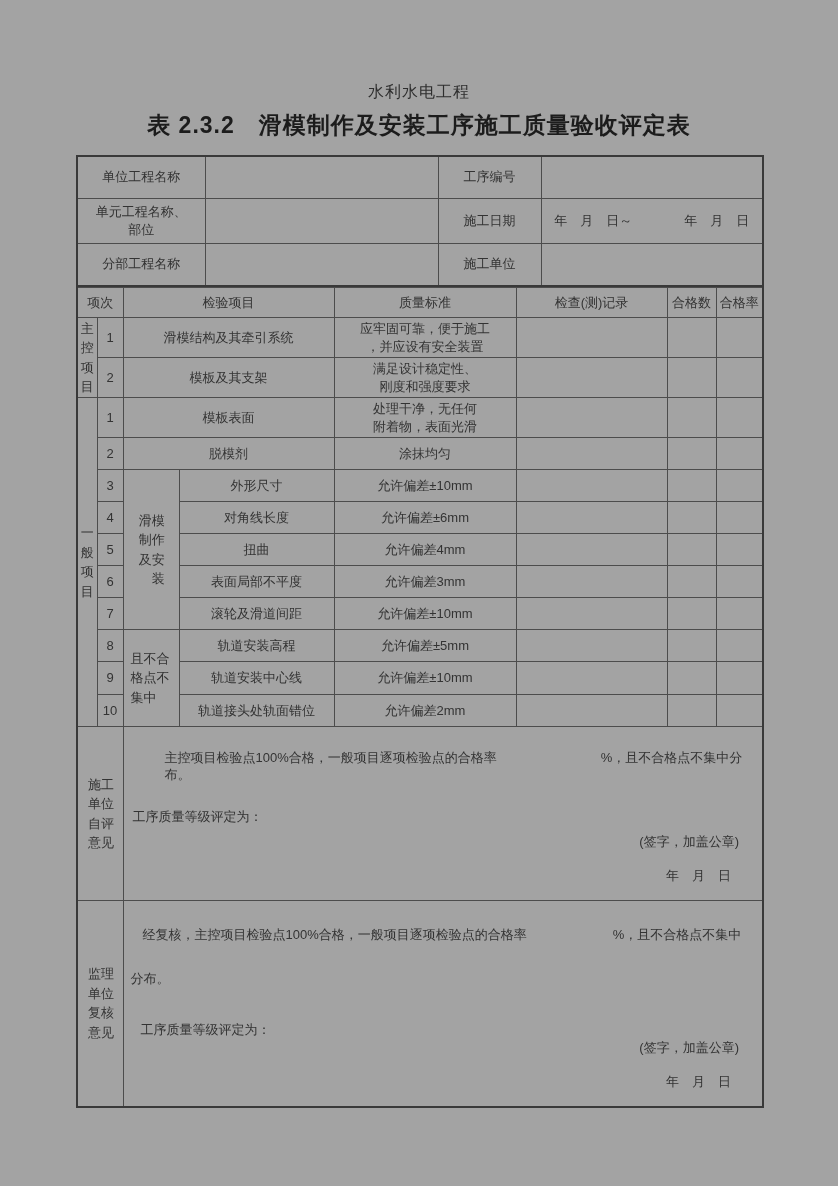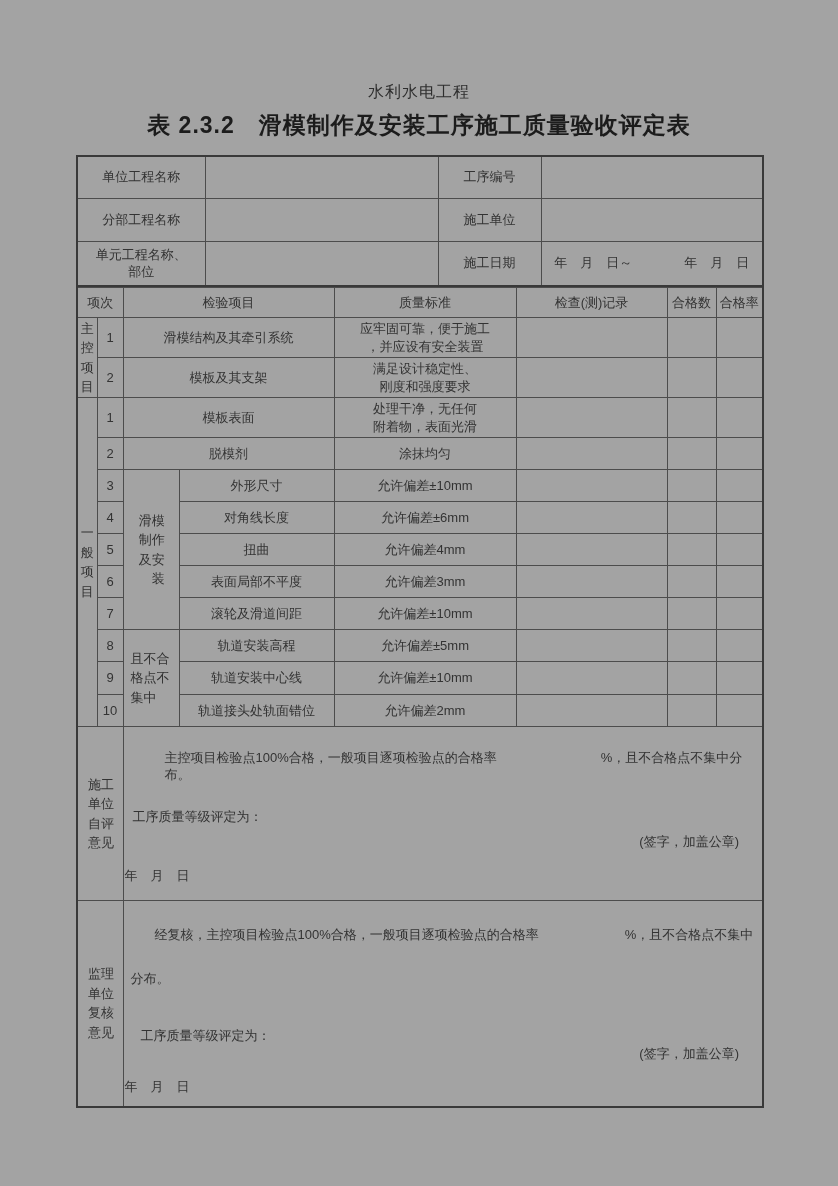"分部工程名称" tr { order: before "单元工程名称、" -> after "单元工程名称、" }
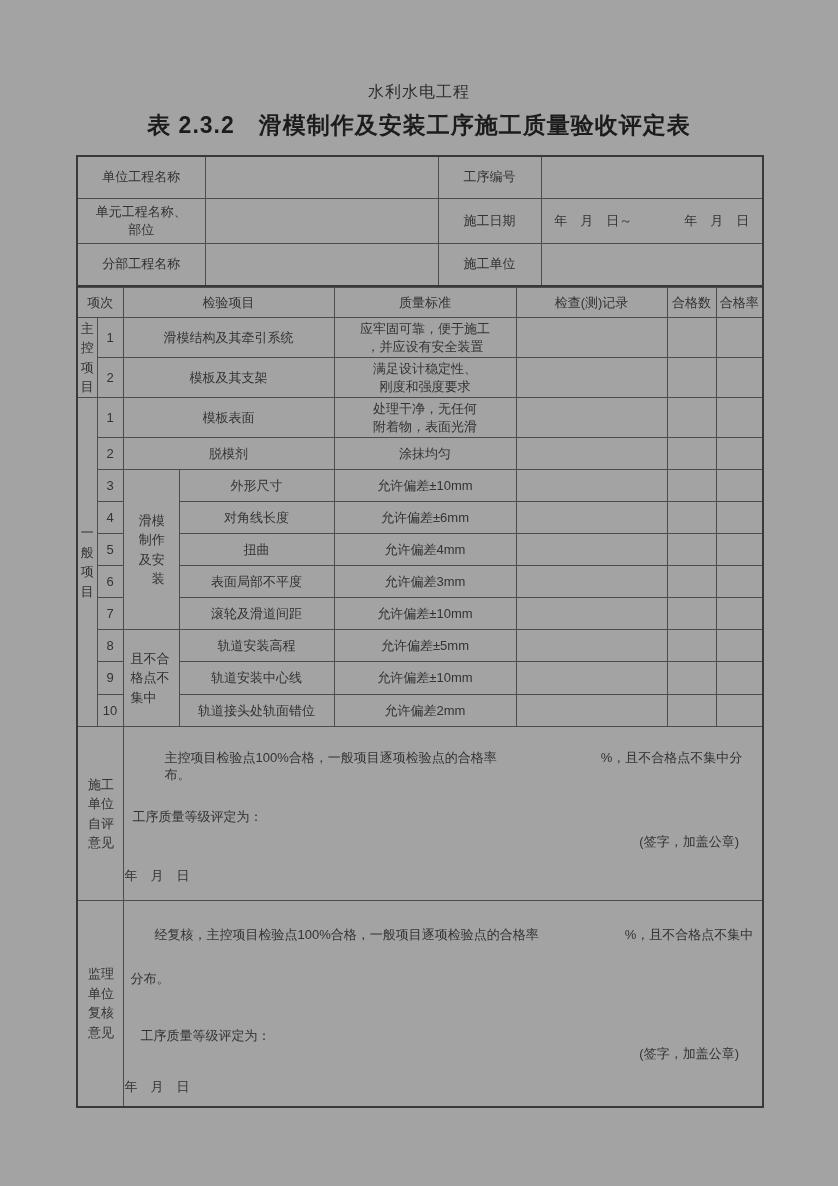"年 月 日" .op-date { text-align: none -> right }
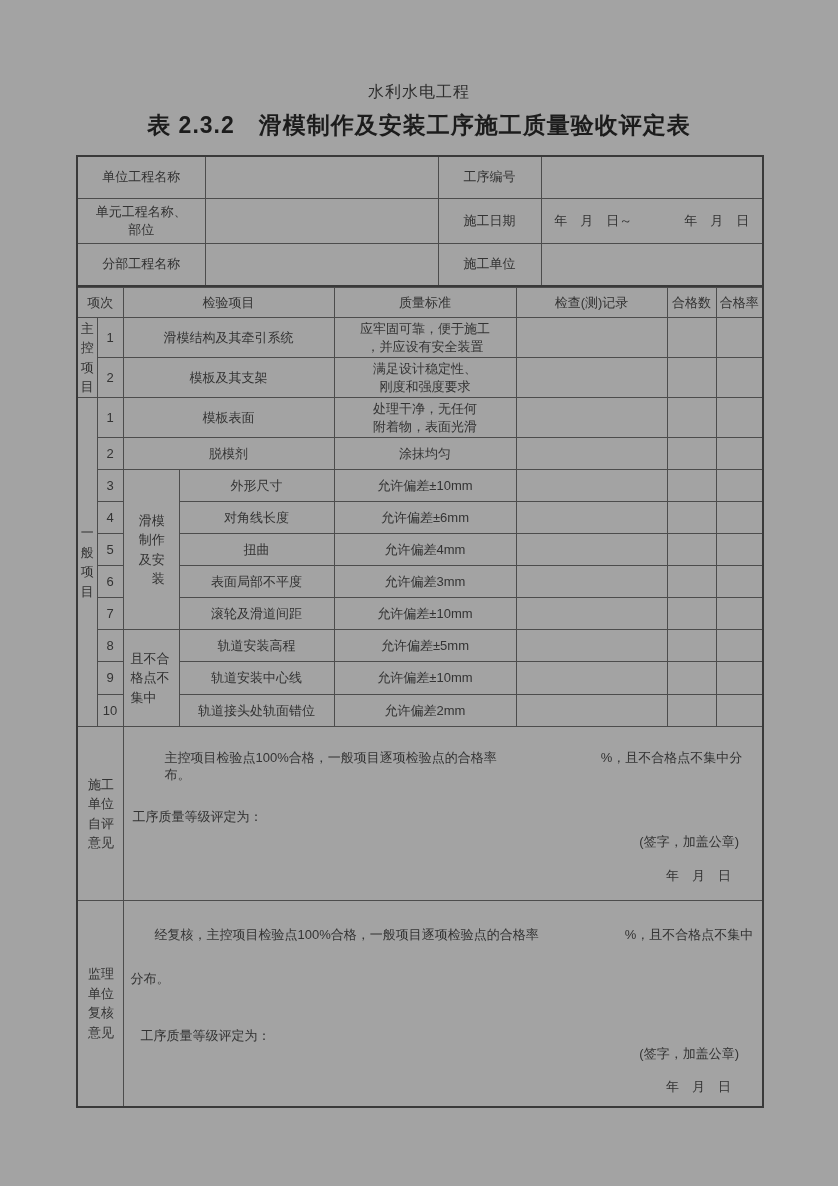"经复核，主控项目检验点100%合格，一般项目逐项检验点的合格率" .rv-line1 { margin: 24px 0 0 30px -> 24px 0 0 18px }
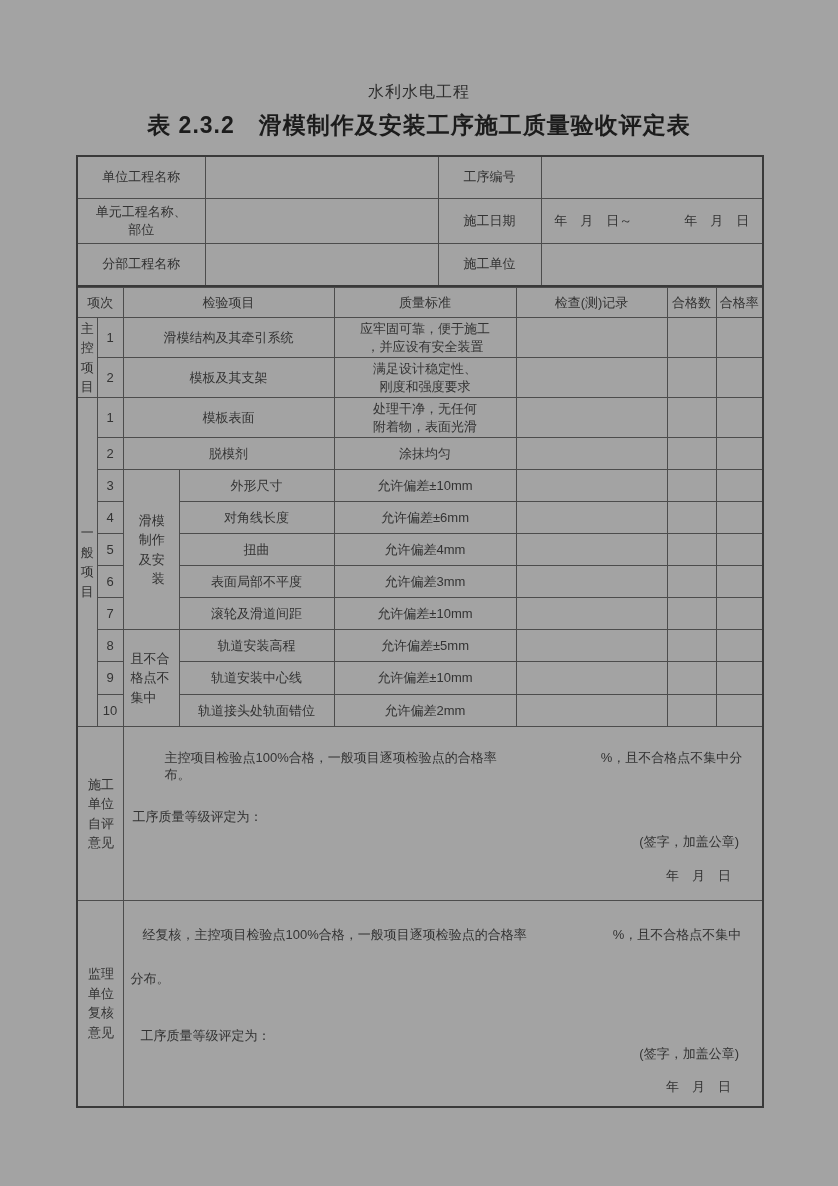"分布。" .rv-line2 { margin: 26px 0 16px 6px -> 26px 0 10px 6px }
